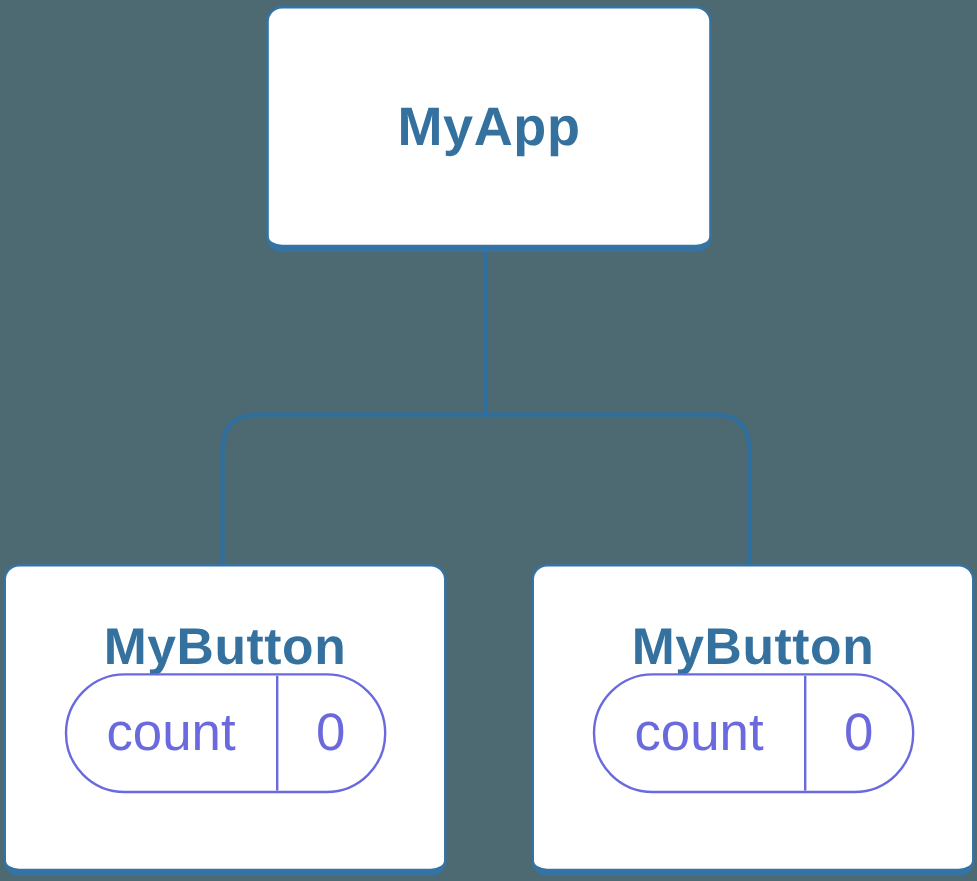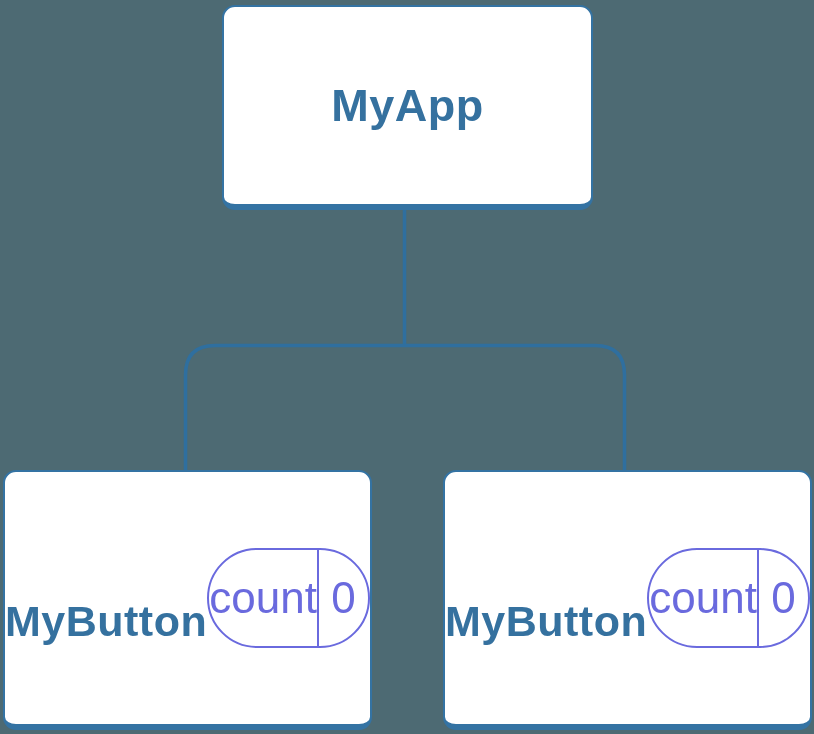"MyButton" .node-child { flex-direction: row -> column }
